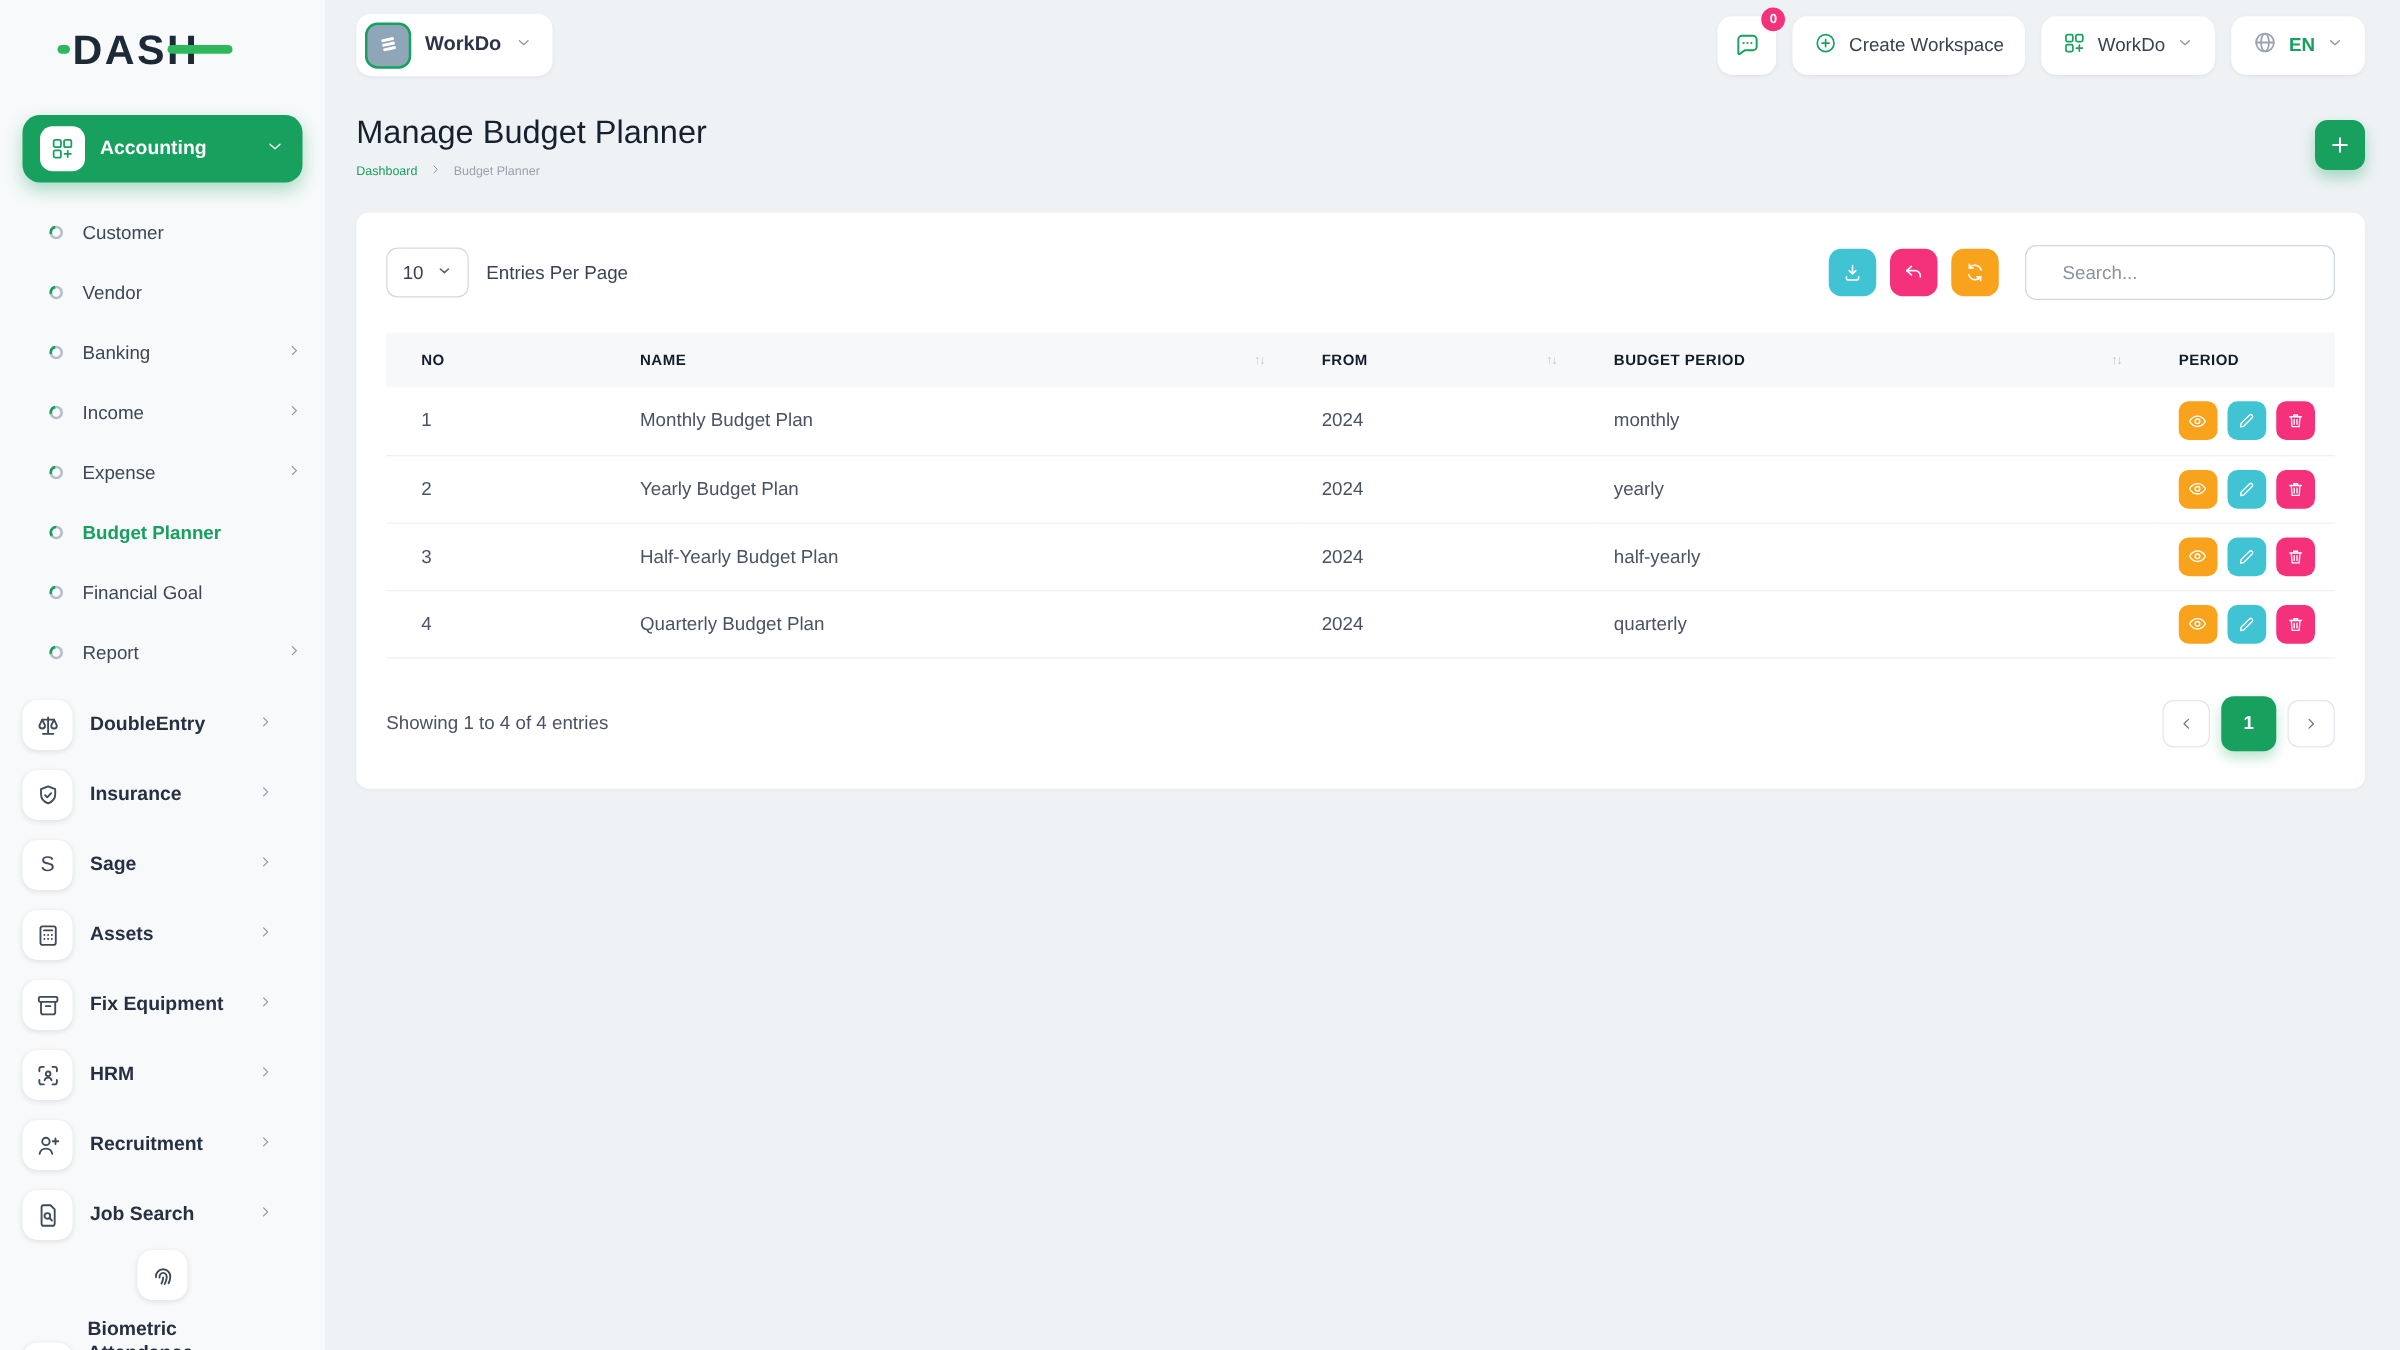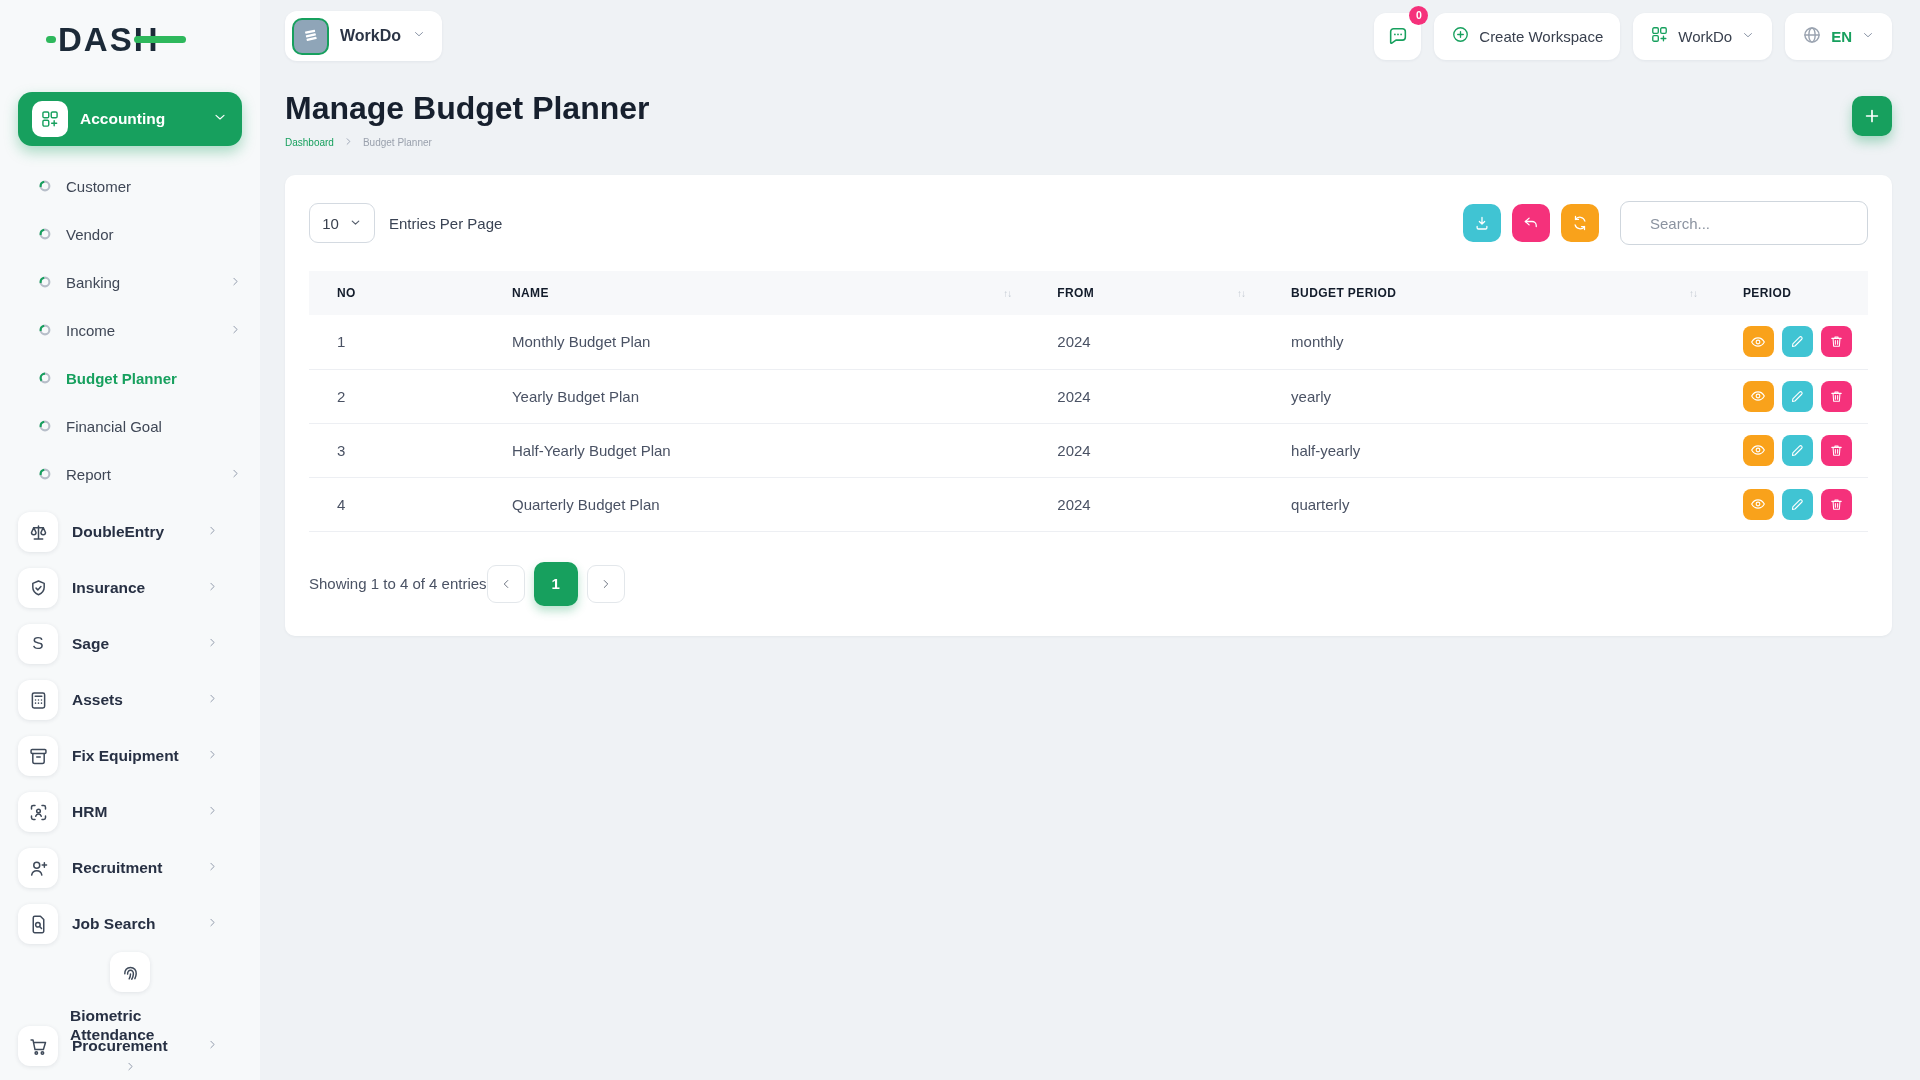"Manage Budget Planner" .page-title { font-size: 32px -> 26px; font-weight: 700 -> 400 }
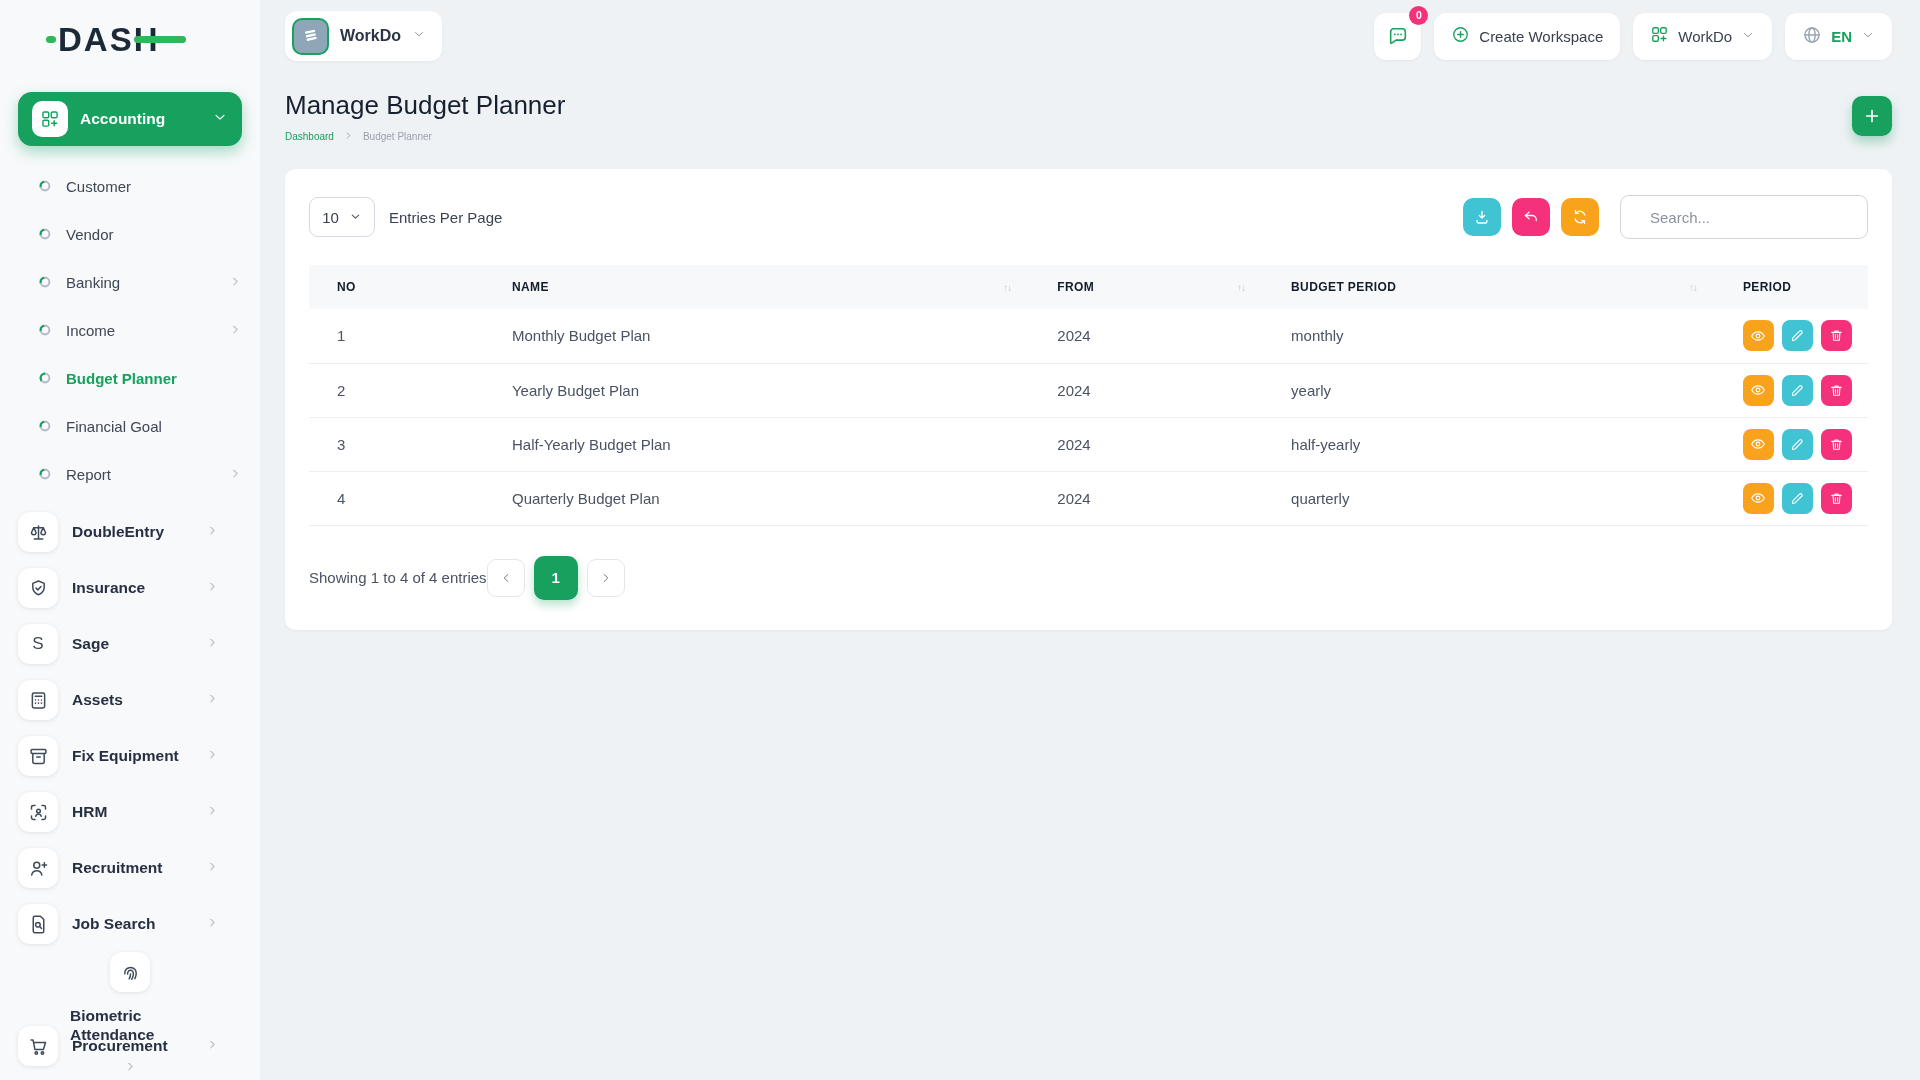"Expense" li { html: none -> <li> <svg> <circle></circle> <circle></circle> </svg> <span>Expense</span> <span><svg> <path></path> </svg></span> </li> }
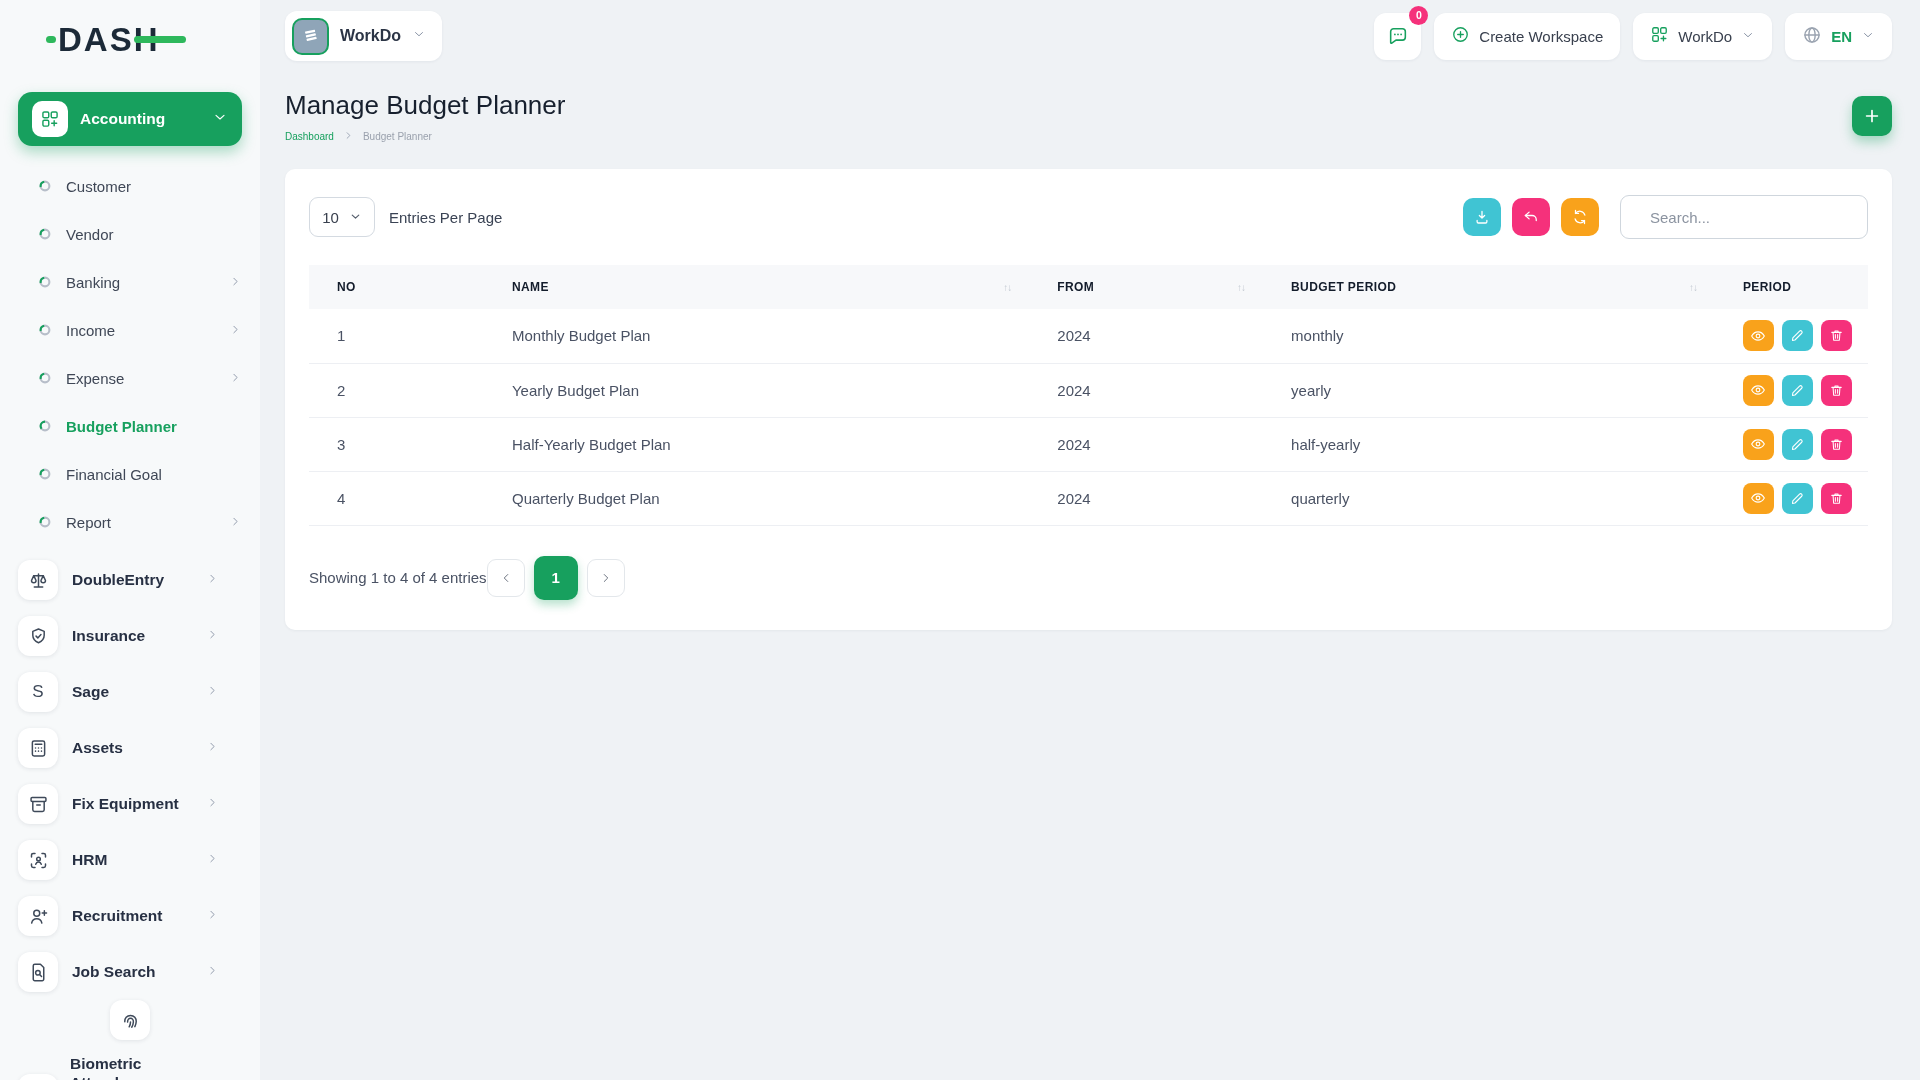"Showing 1 to 4 of" .card-foot { justify-content: flex-start -> space-between }
